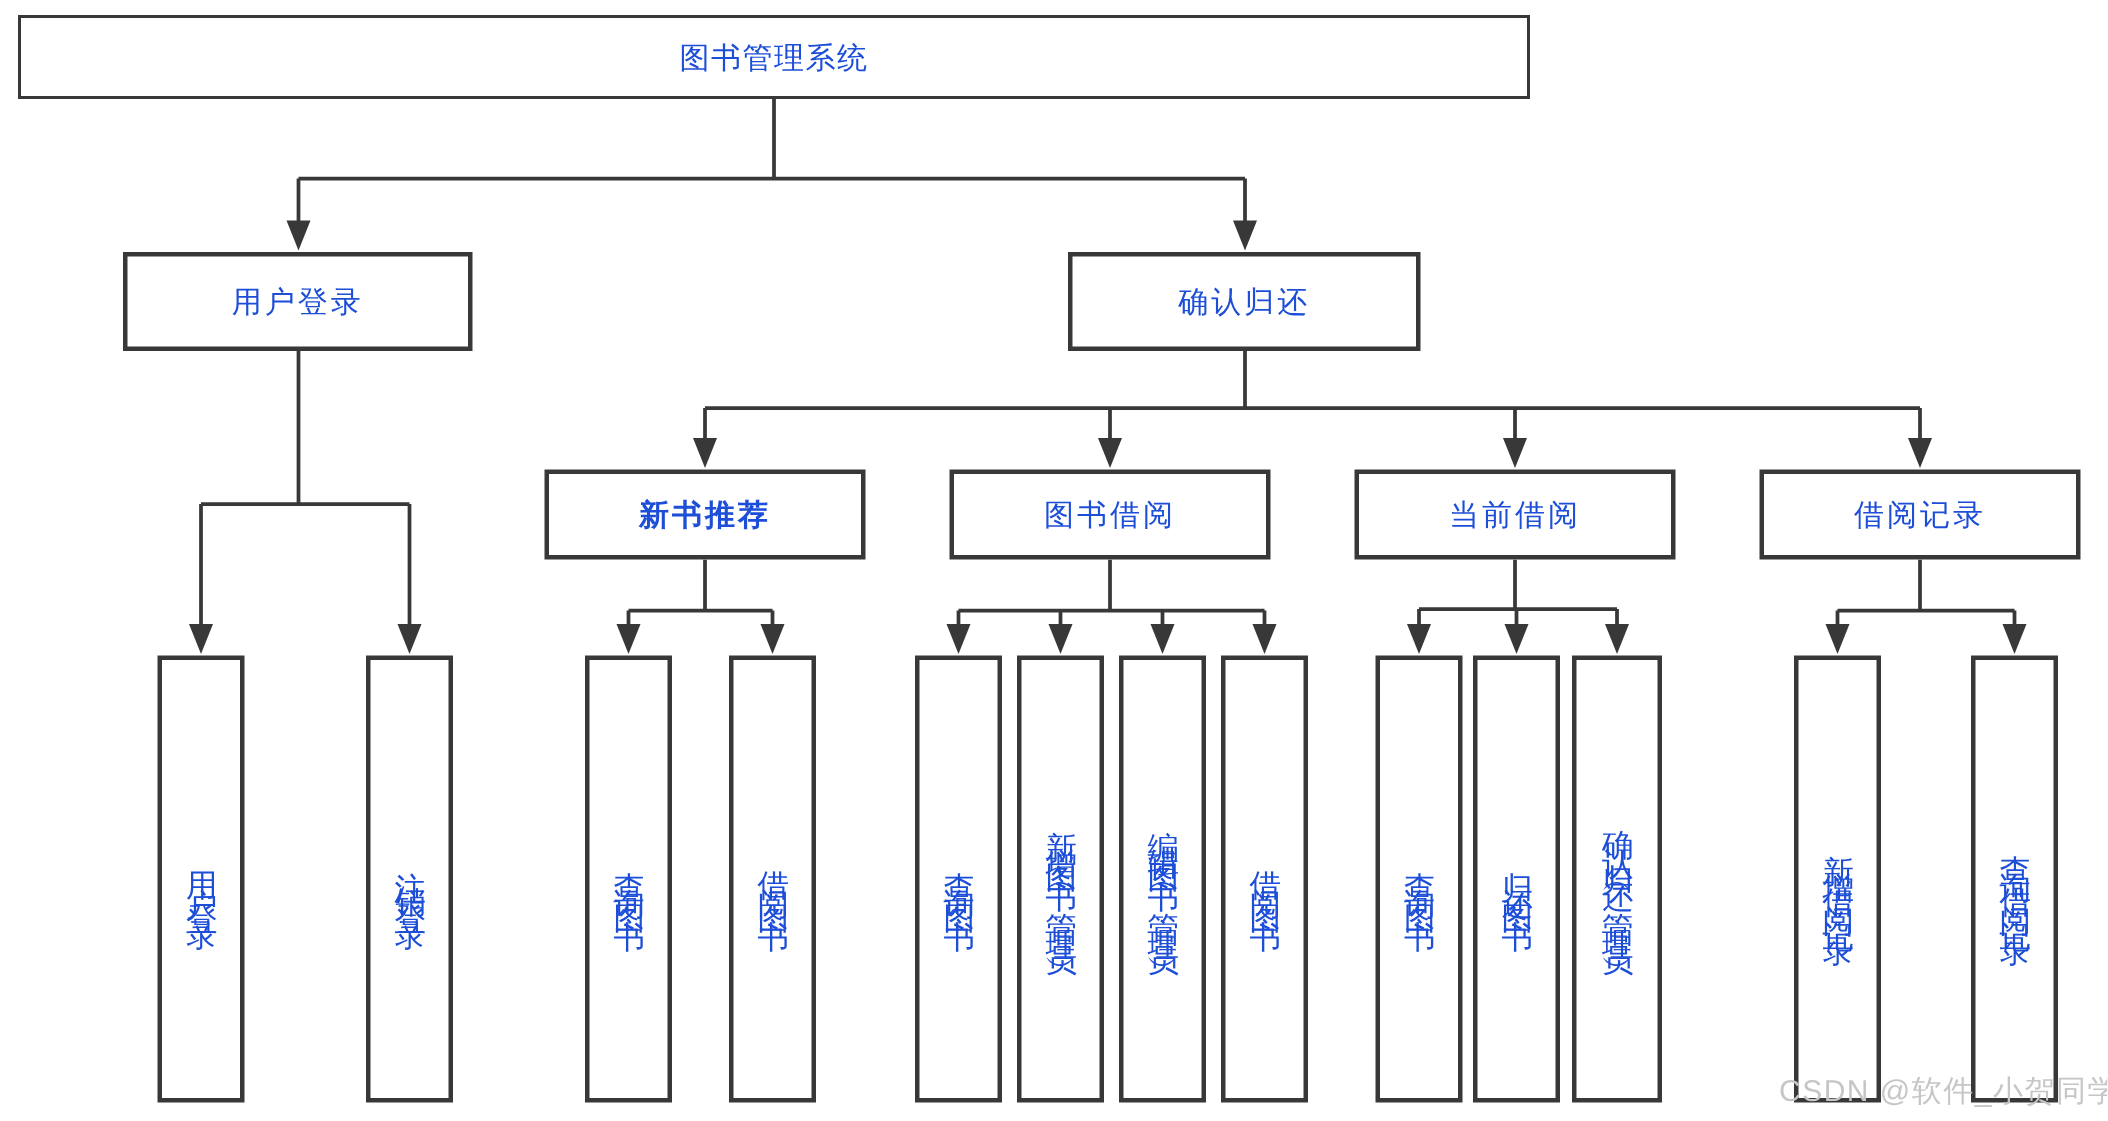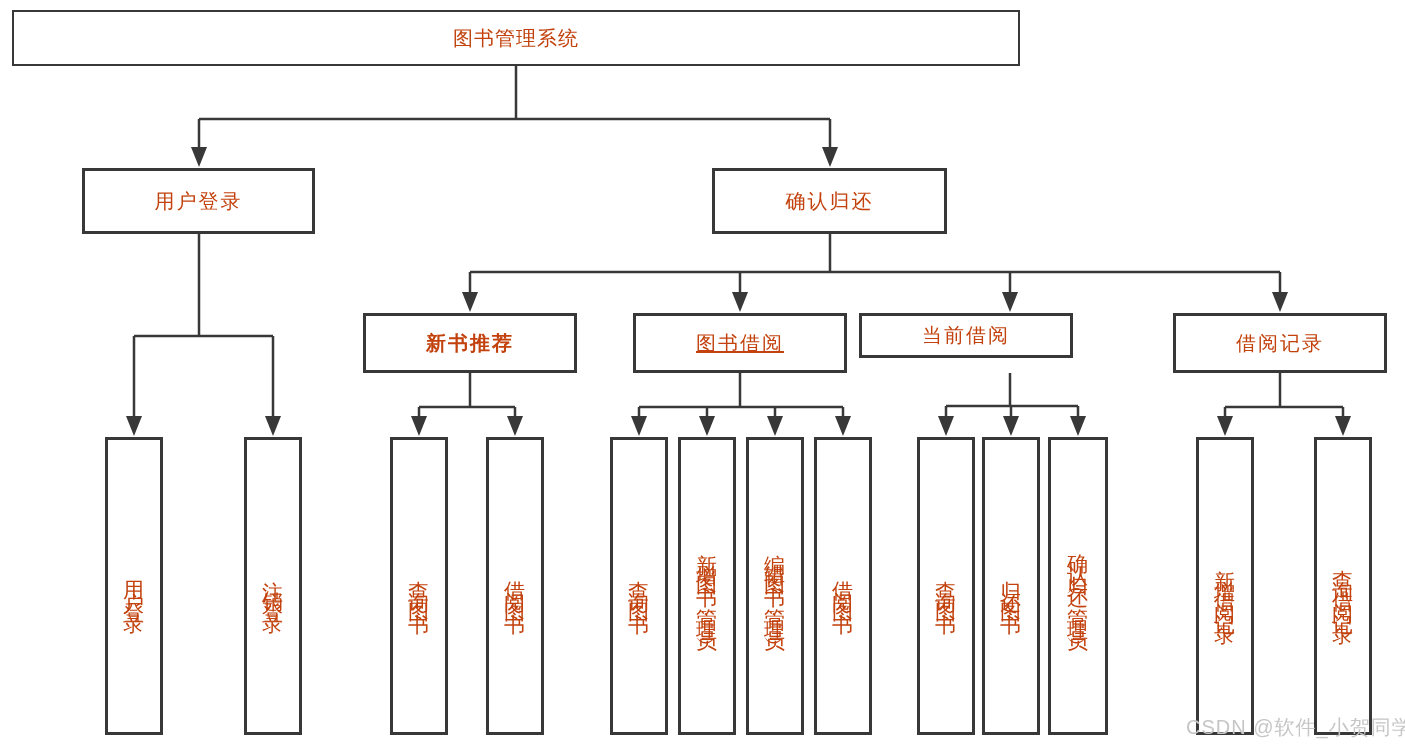"图书管理系统" .box { color: #c2410c -> #1d4ed8 }
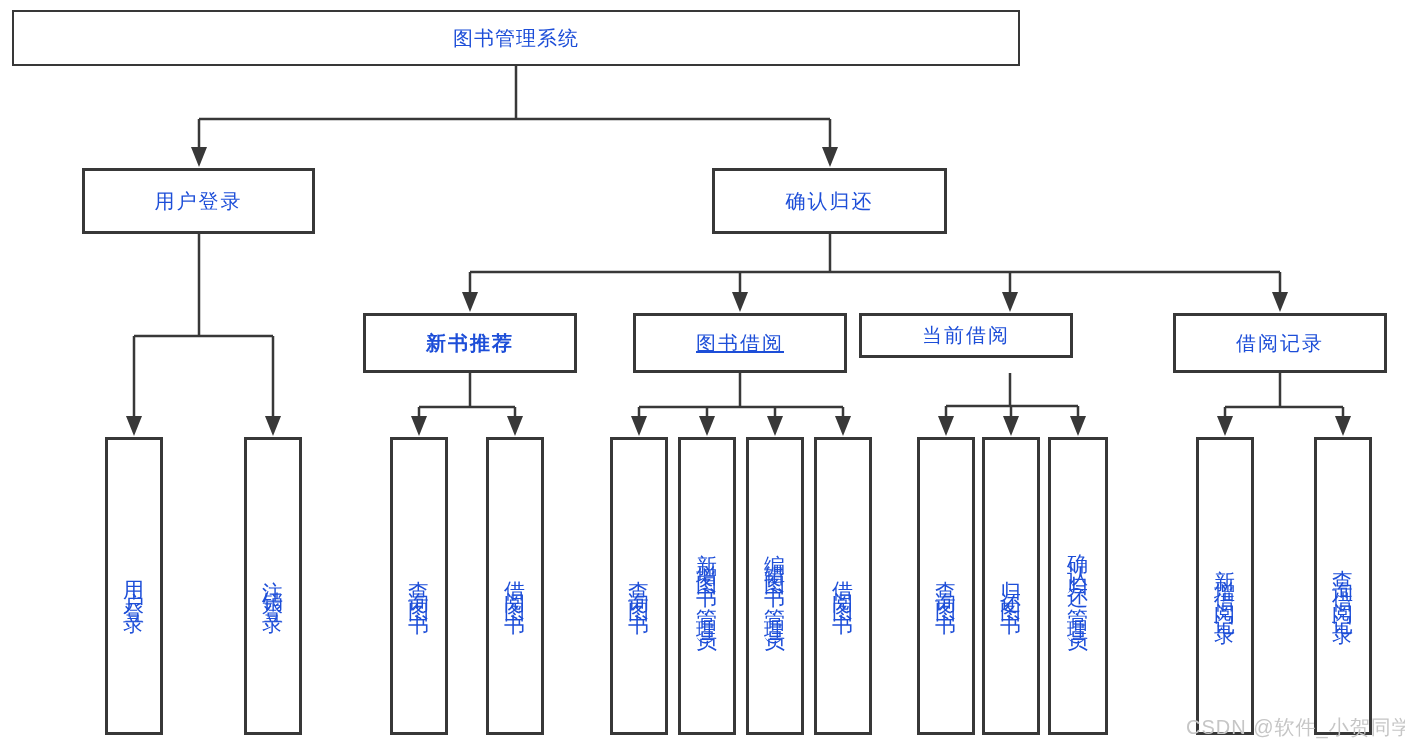"图书借阅" div.box { text-decoration: underline -> none }
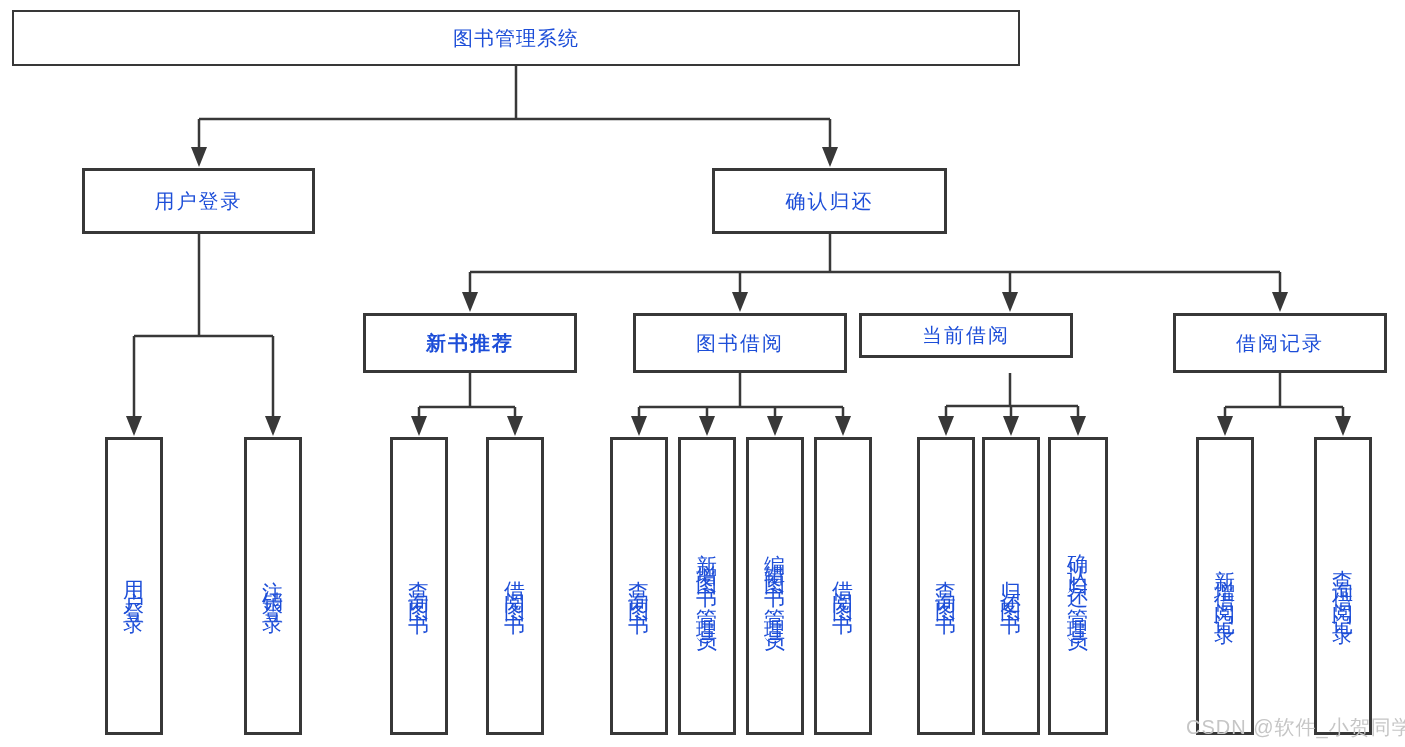"当前借阅" div.box { height: 45px -> 60px; left: 859px -> 903px }
